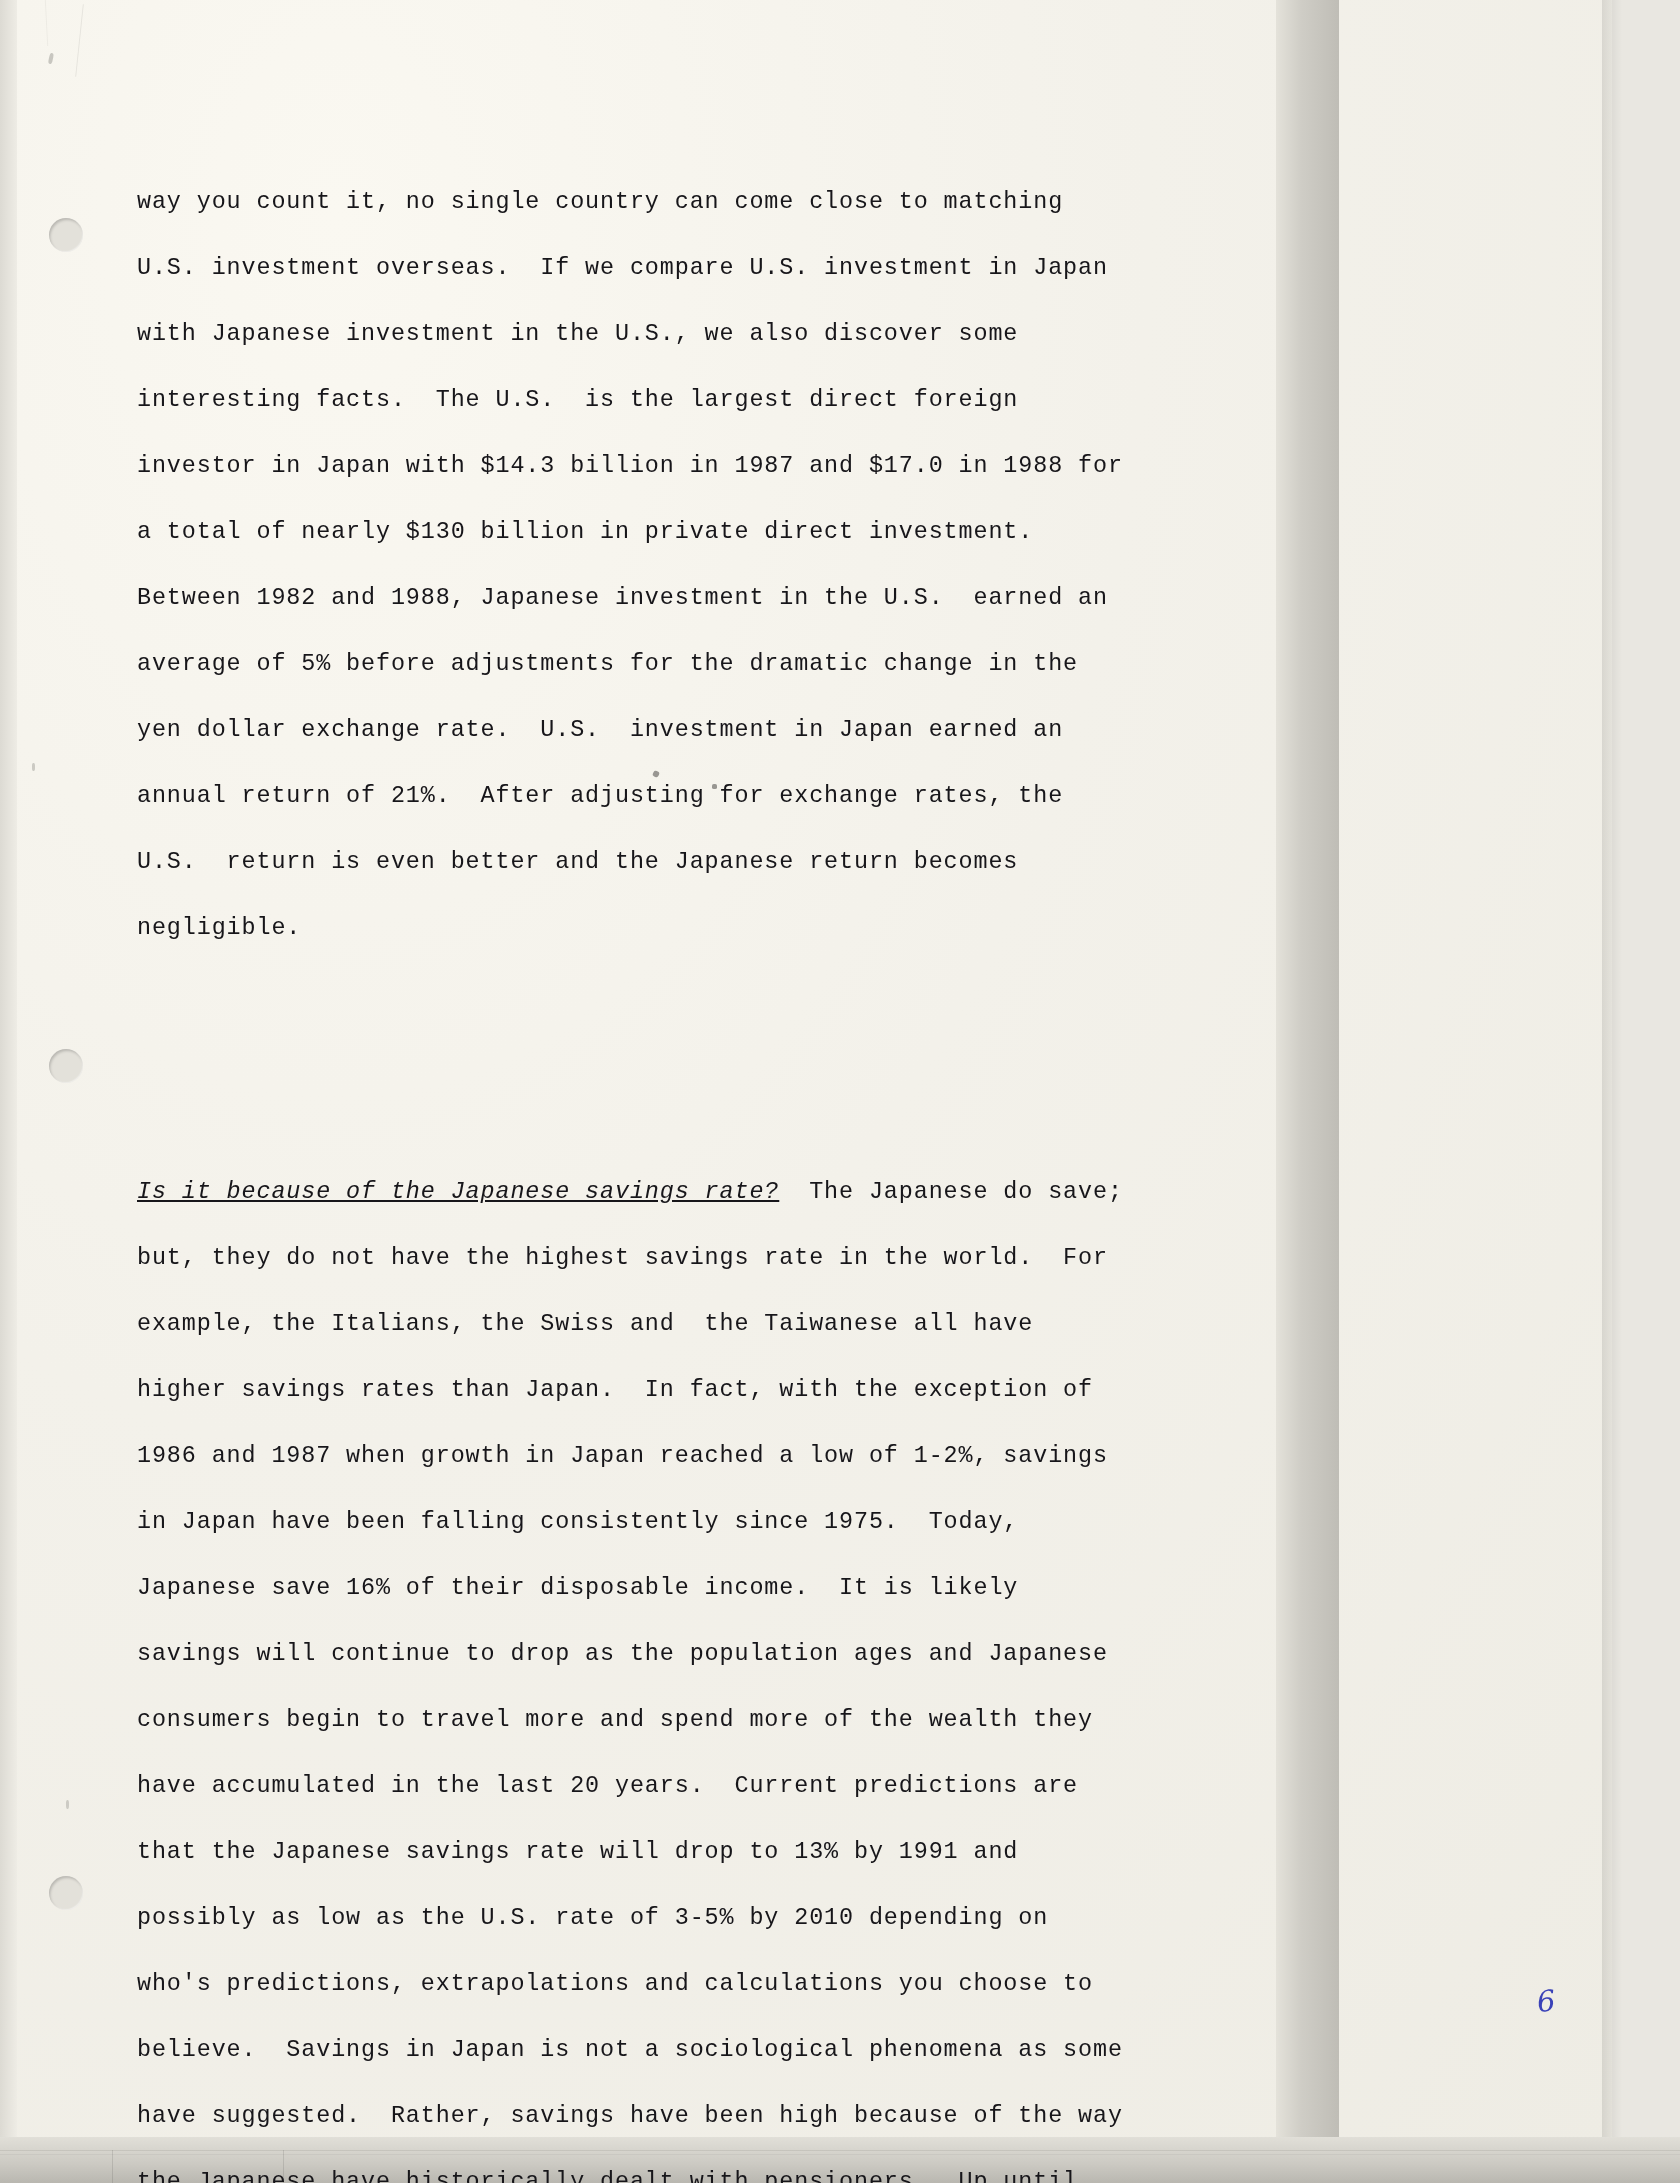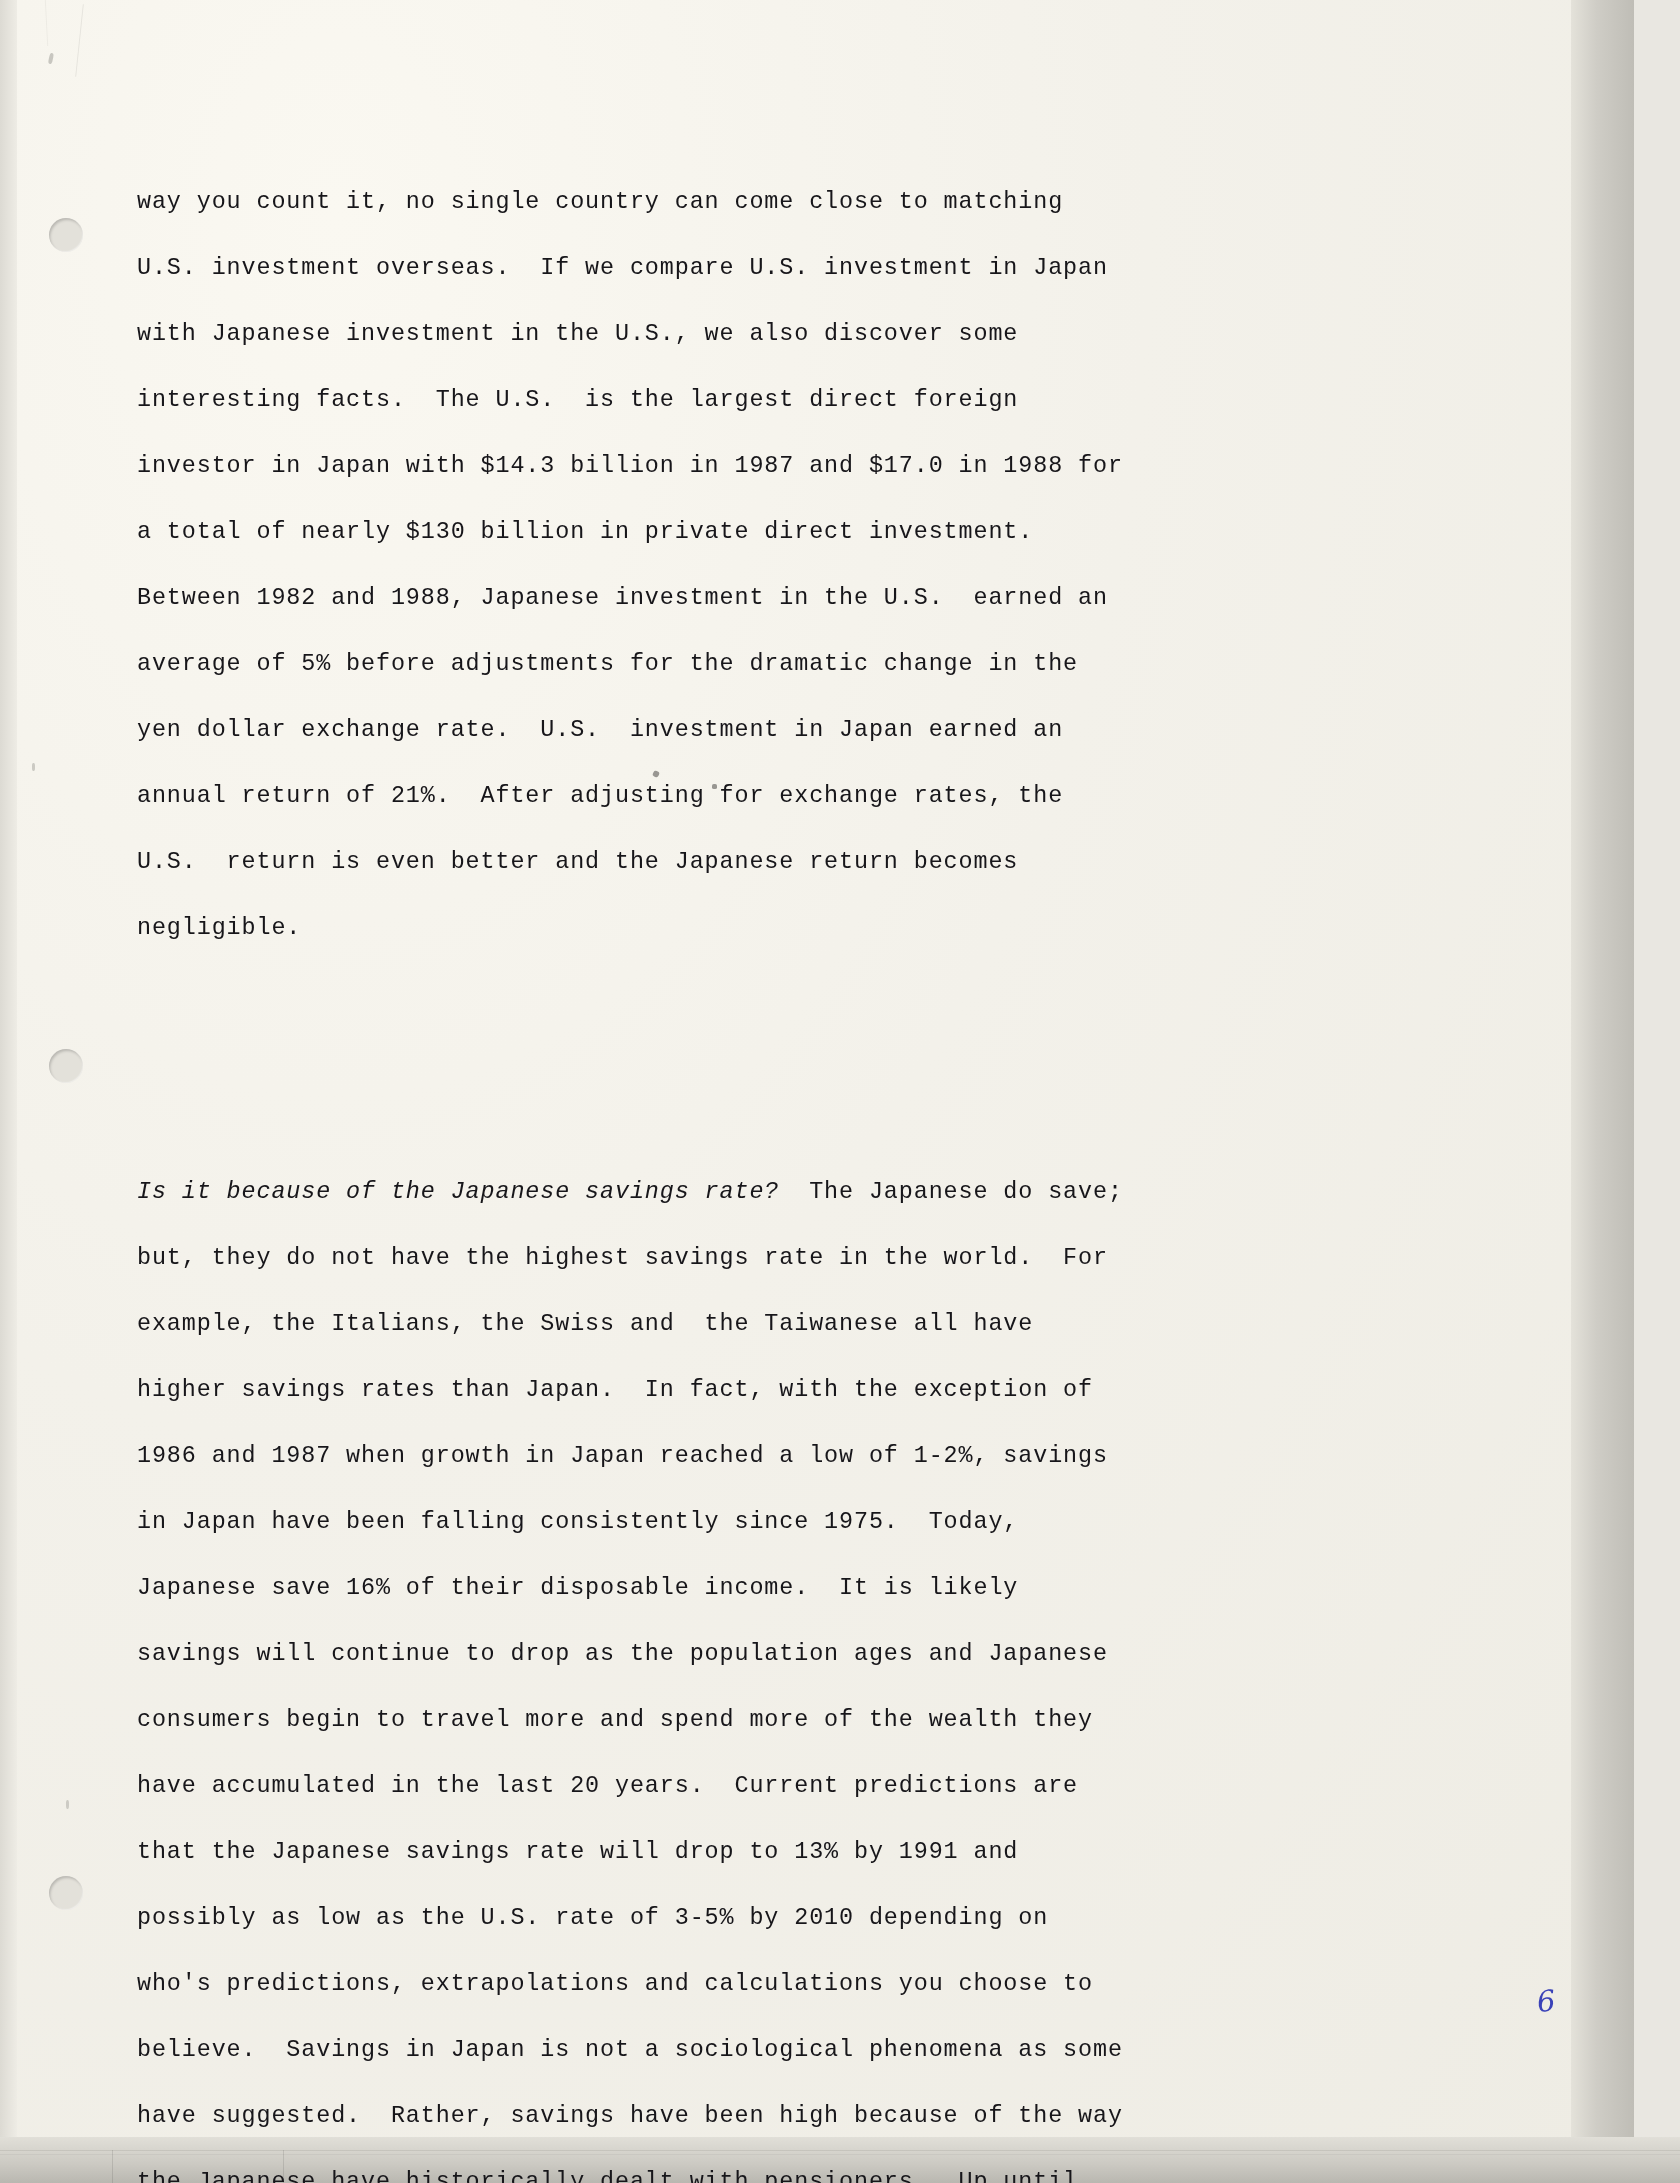"way you count it, no" #page-sheet { width: 1634px -> 1339px }
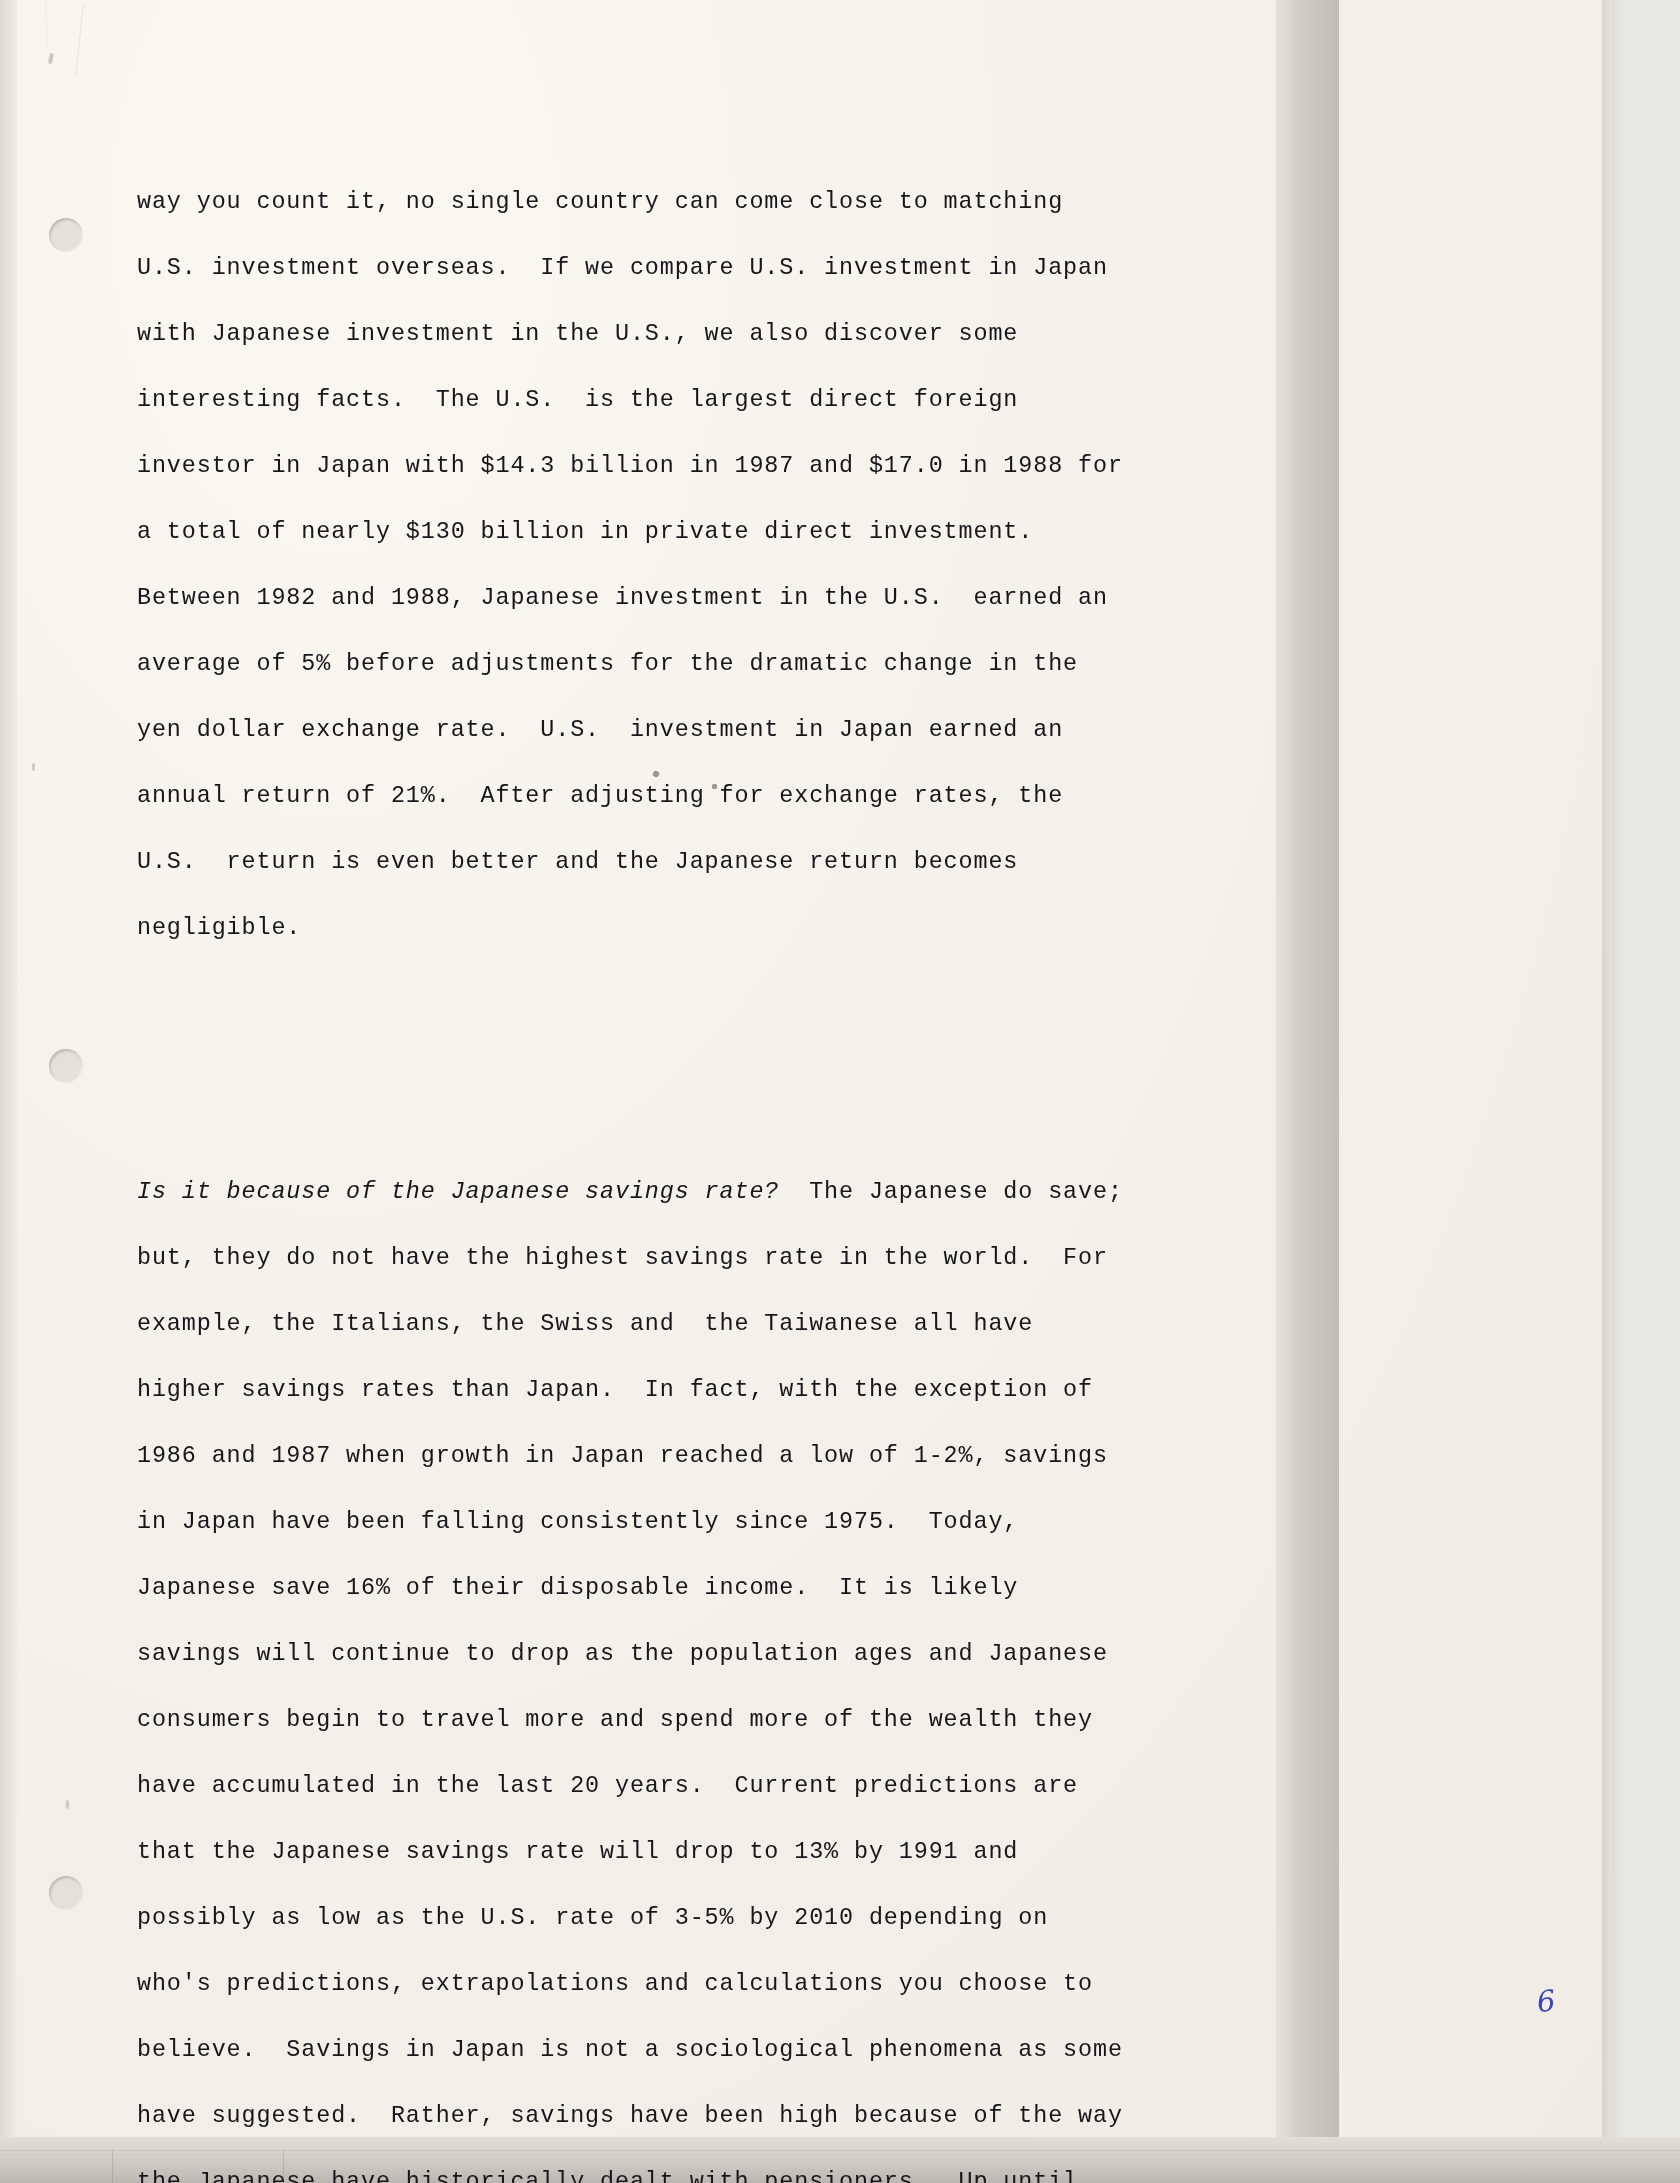"Is it because of the" .ital { text-decoration: none -> underline }
